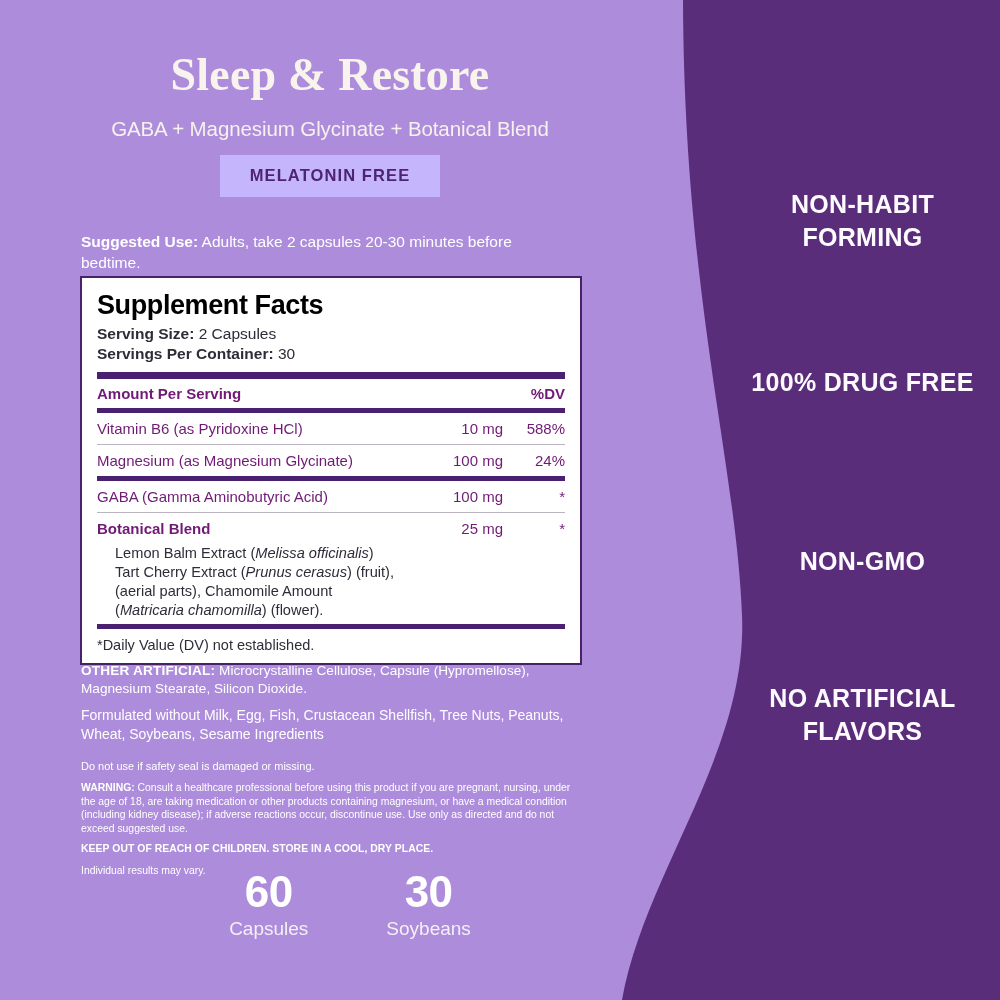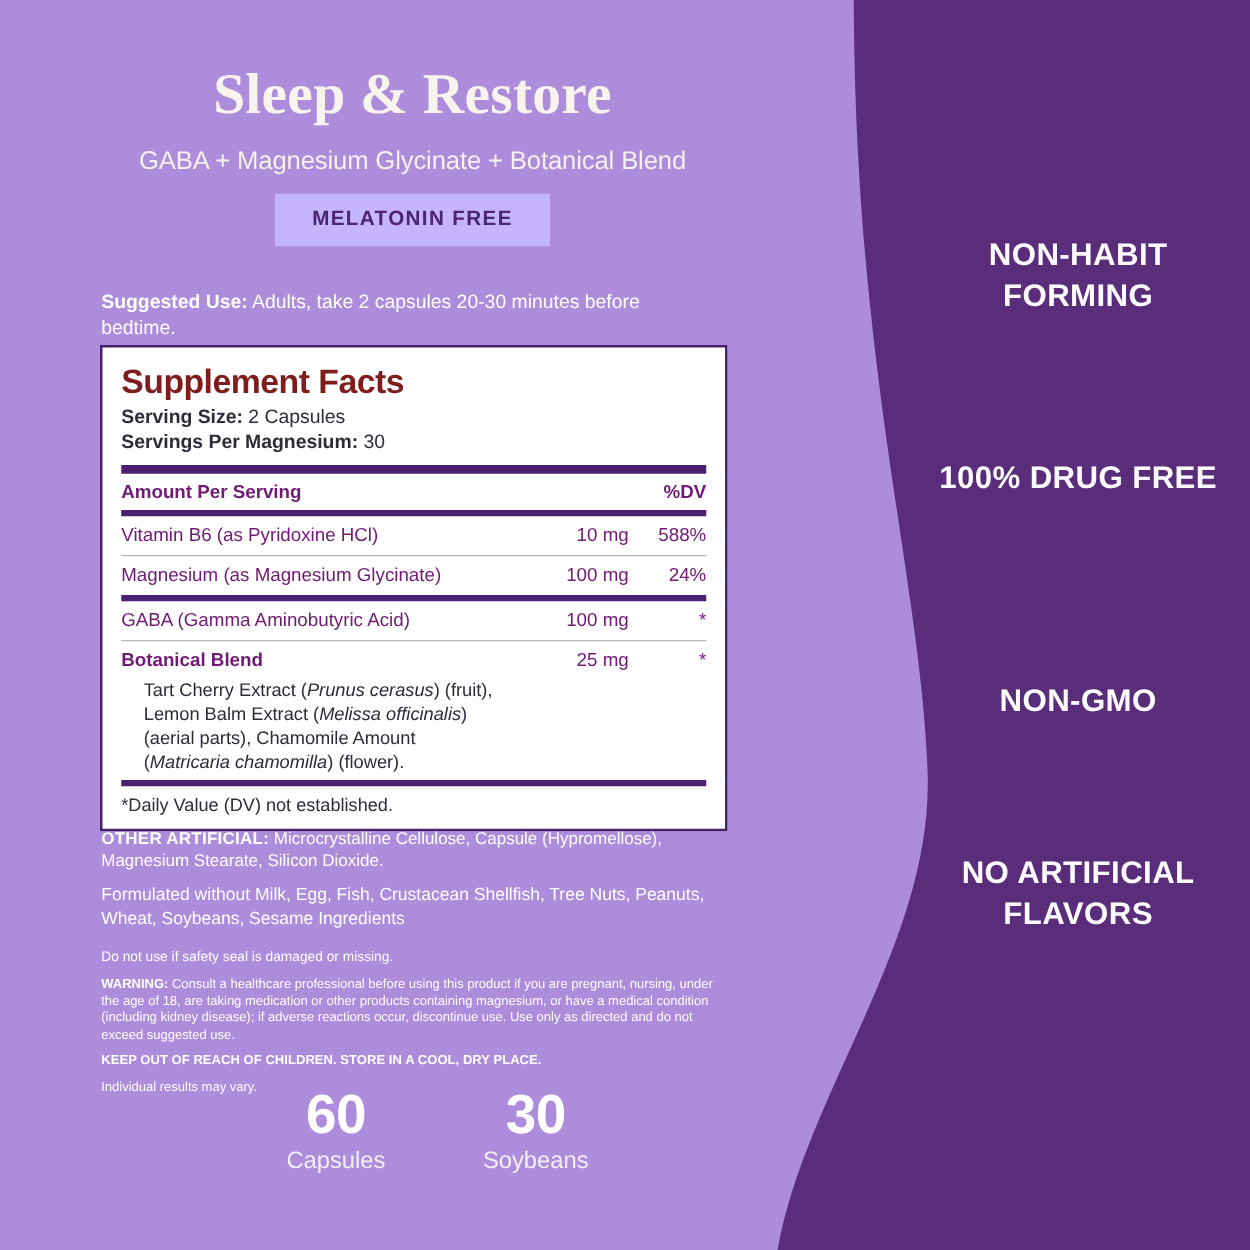"Supplement Facts" .sf-title { color: #7f1d1d -> #000000 }
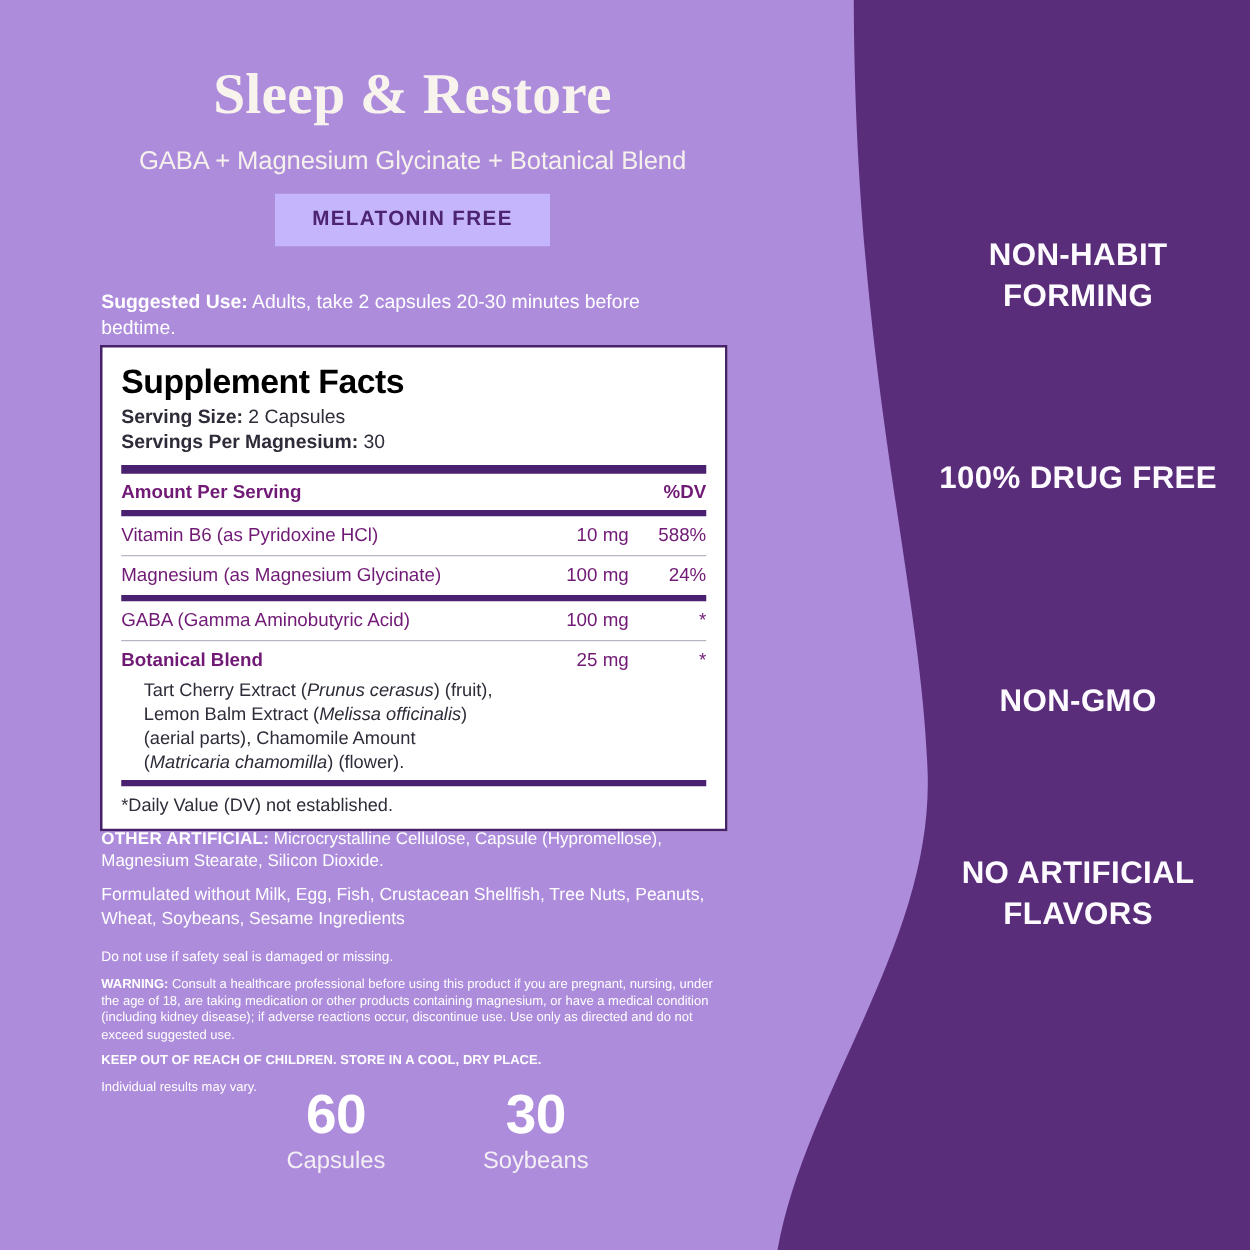"Servings Per Magnesium:" b { text: Magnesium -> Container }
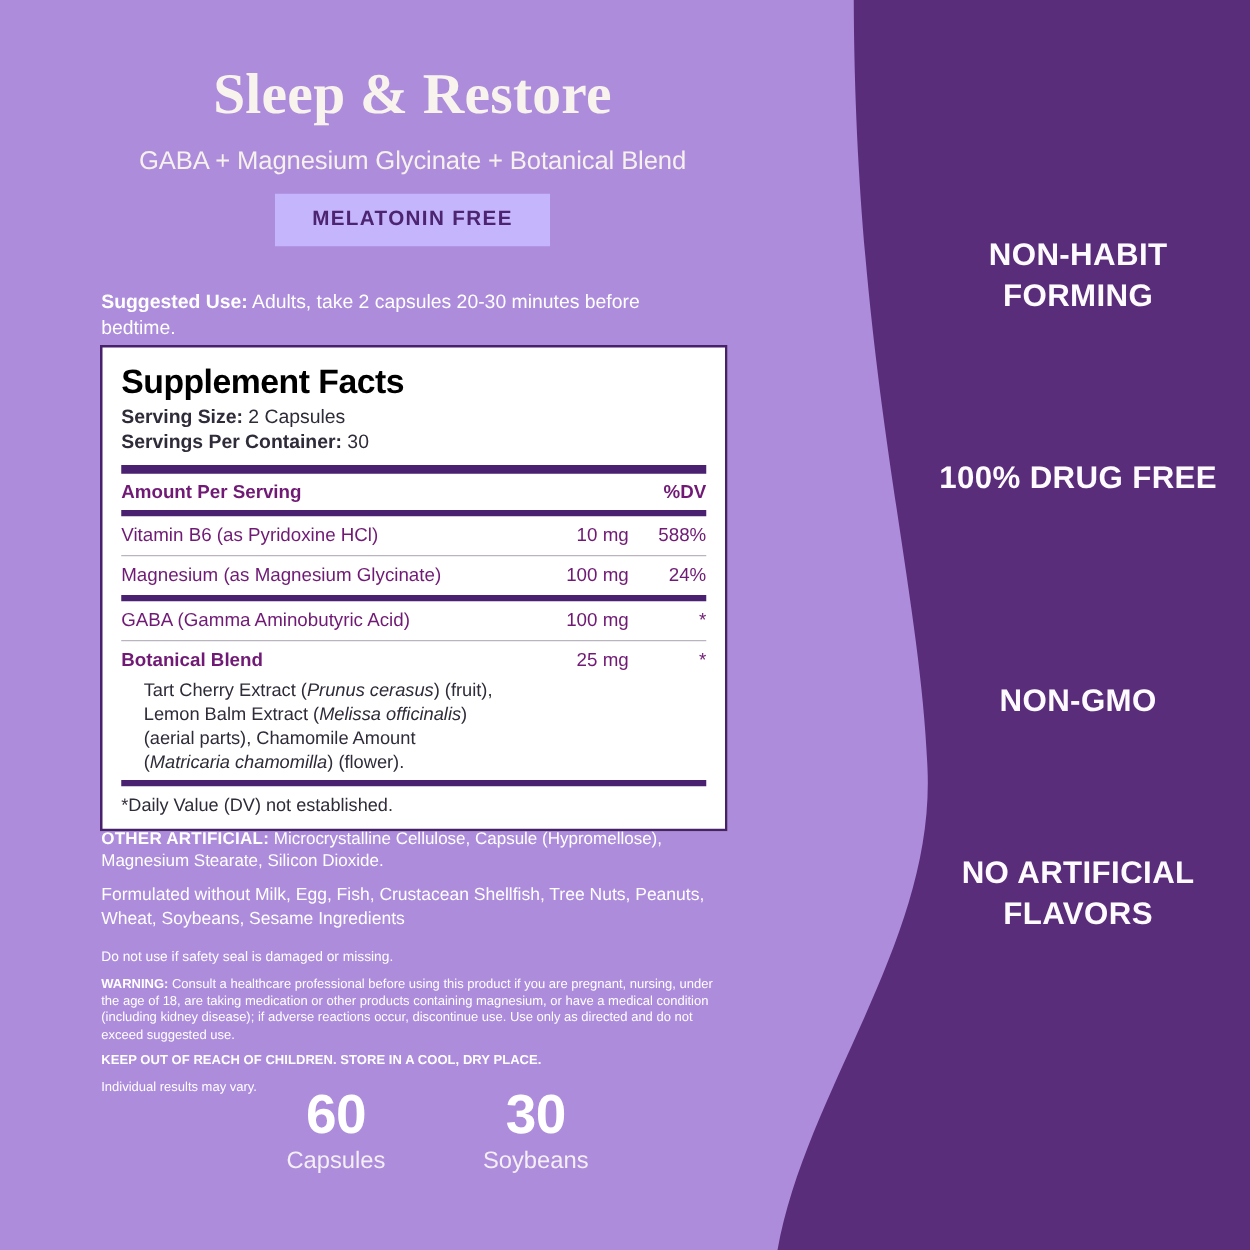"Tart Cherry Extract (Prunus cerasus)" div { order: before "Lemon Balm Extract (Melissa officinalis)" -> after "Lemon Balm Extract (Melissa officinalis)" }
